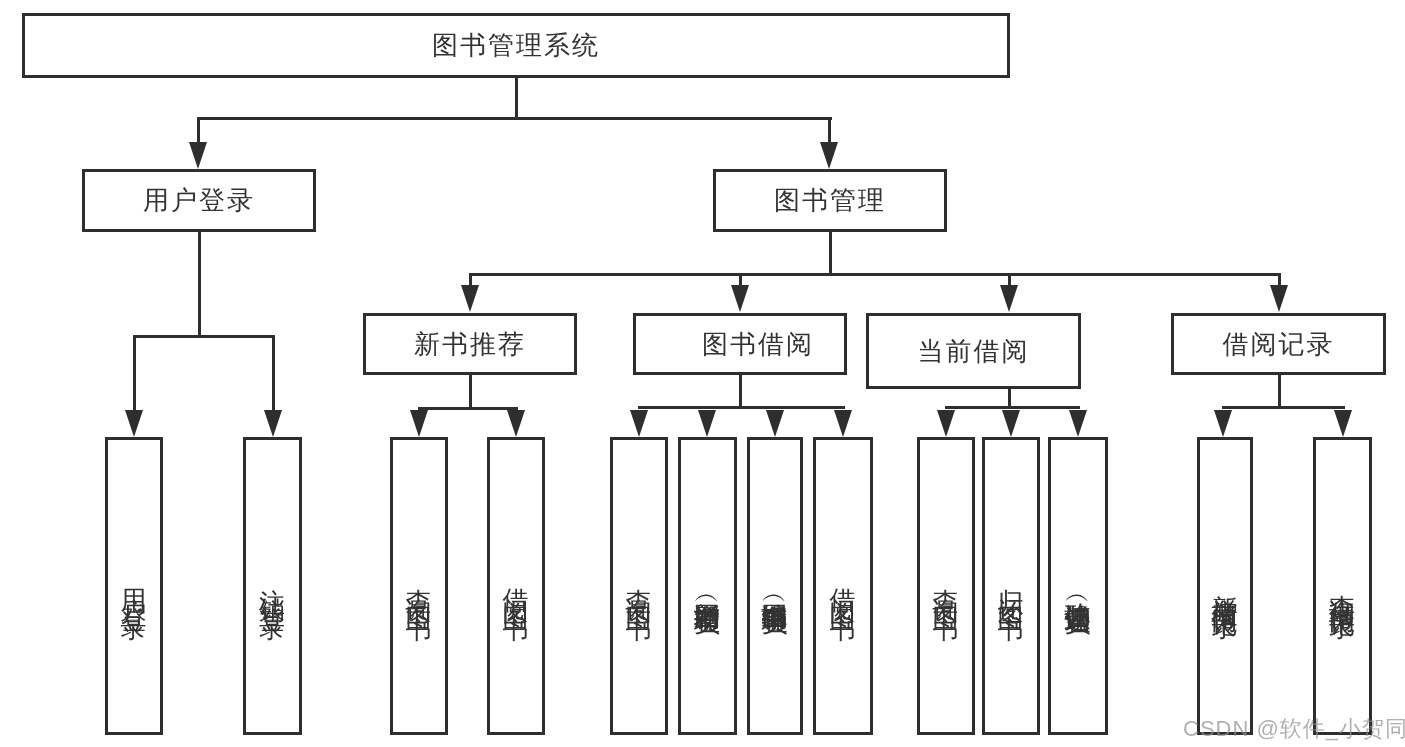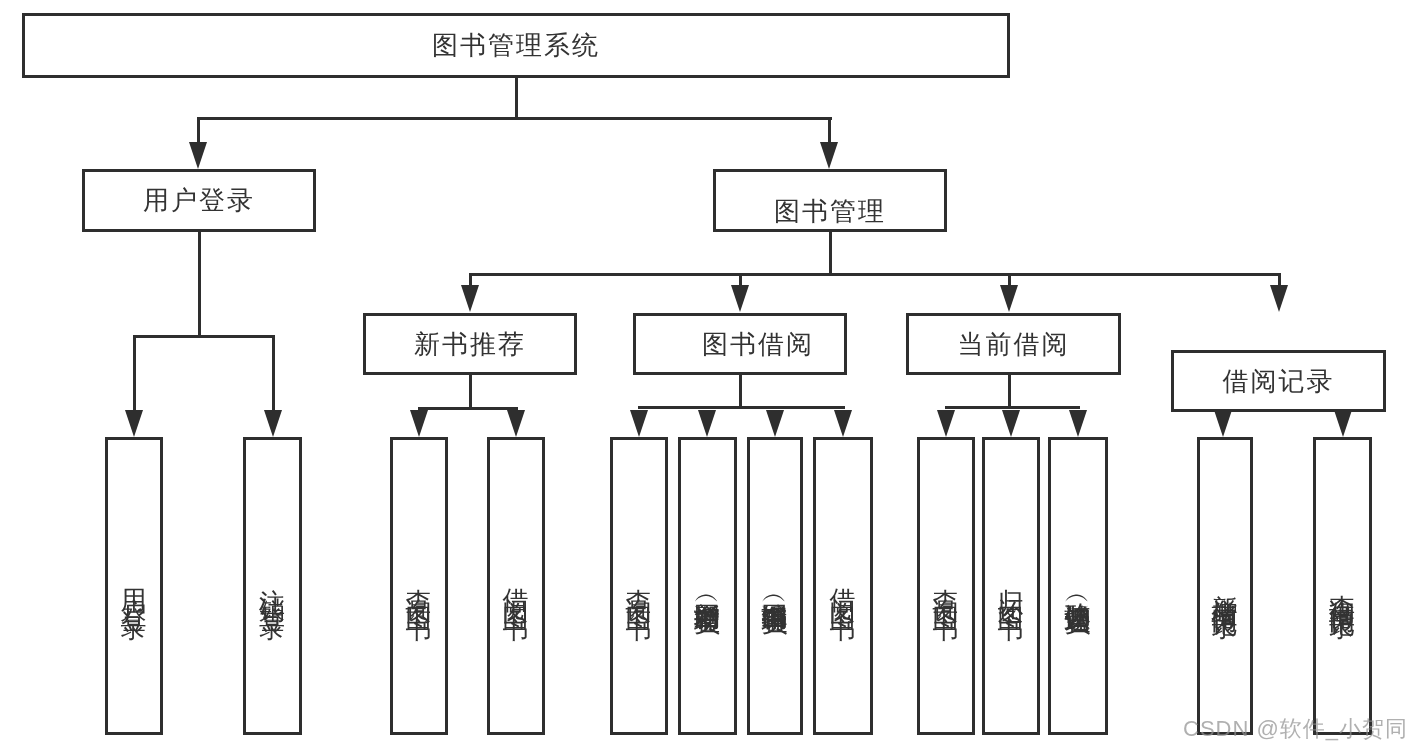"图书管理" div.box { align-items: flex-end -> none }
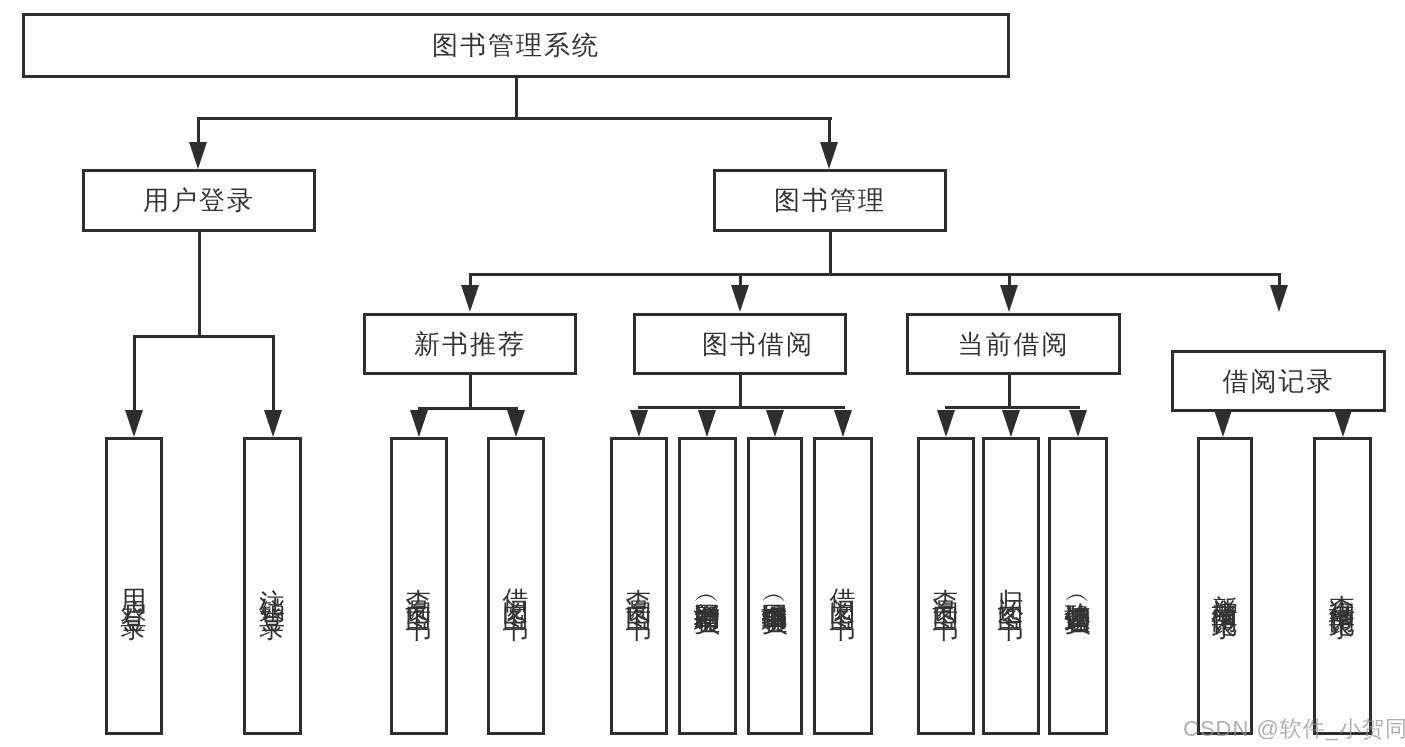"当前借阅" div.box { height: 62px -> 76px; left: 906px -> 866px }
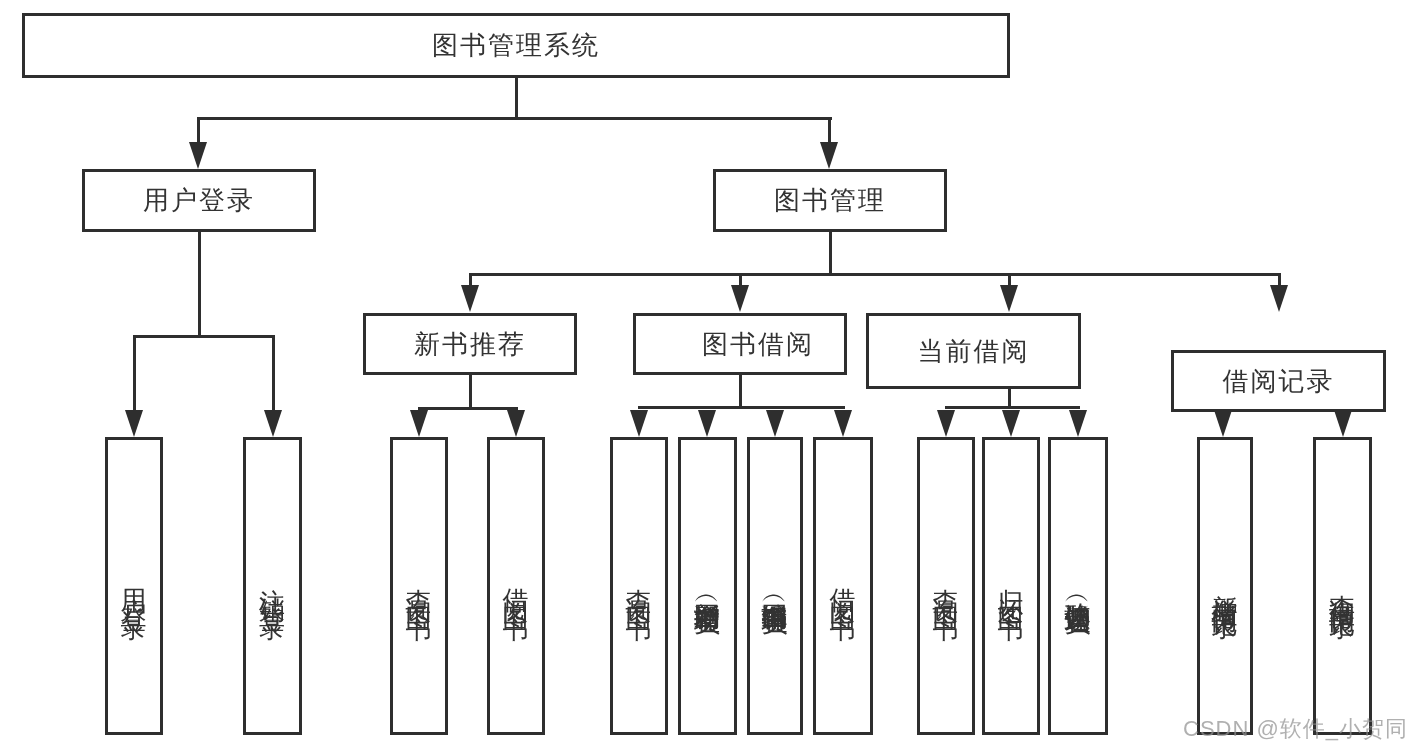"借阅记录" div.box { margin-top: 37px -> none }
